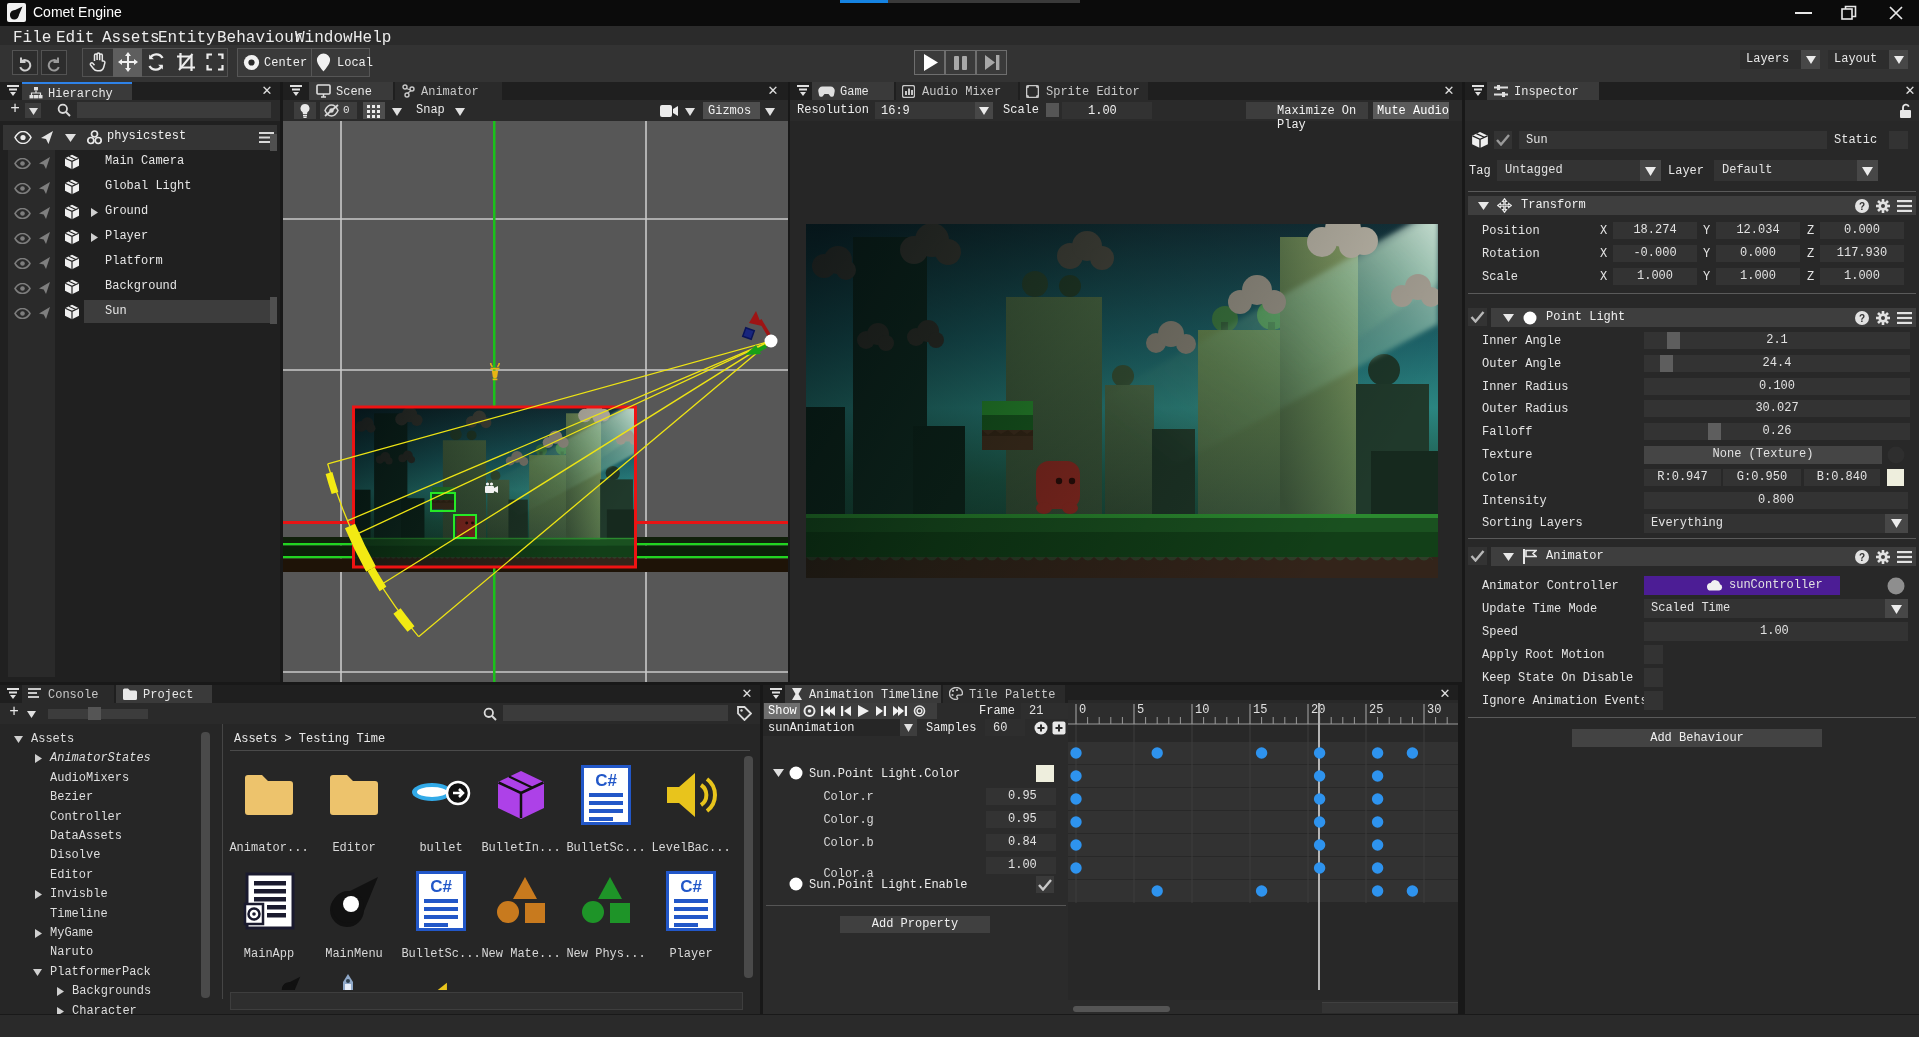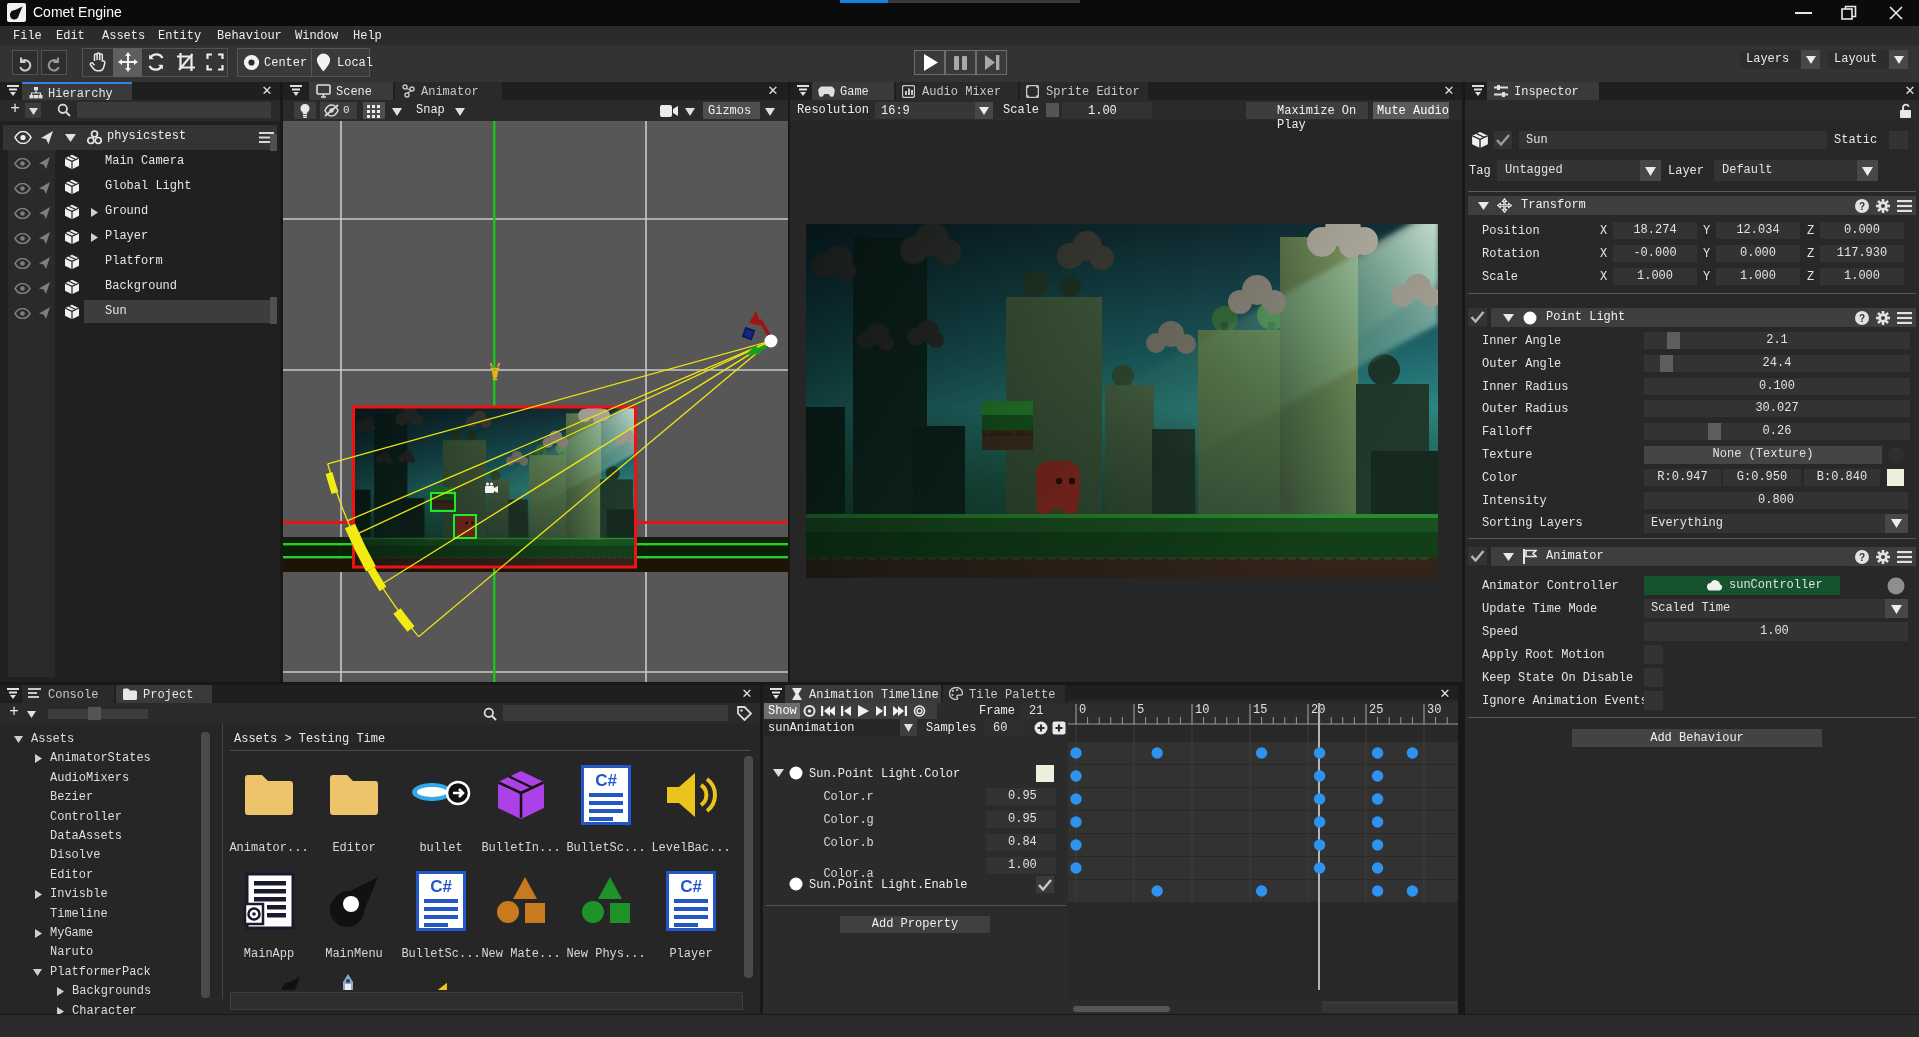"File" div.abs { font-size: 12px -> 16px }
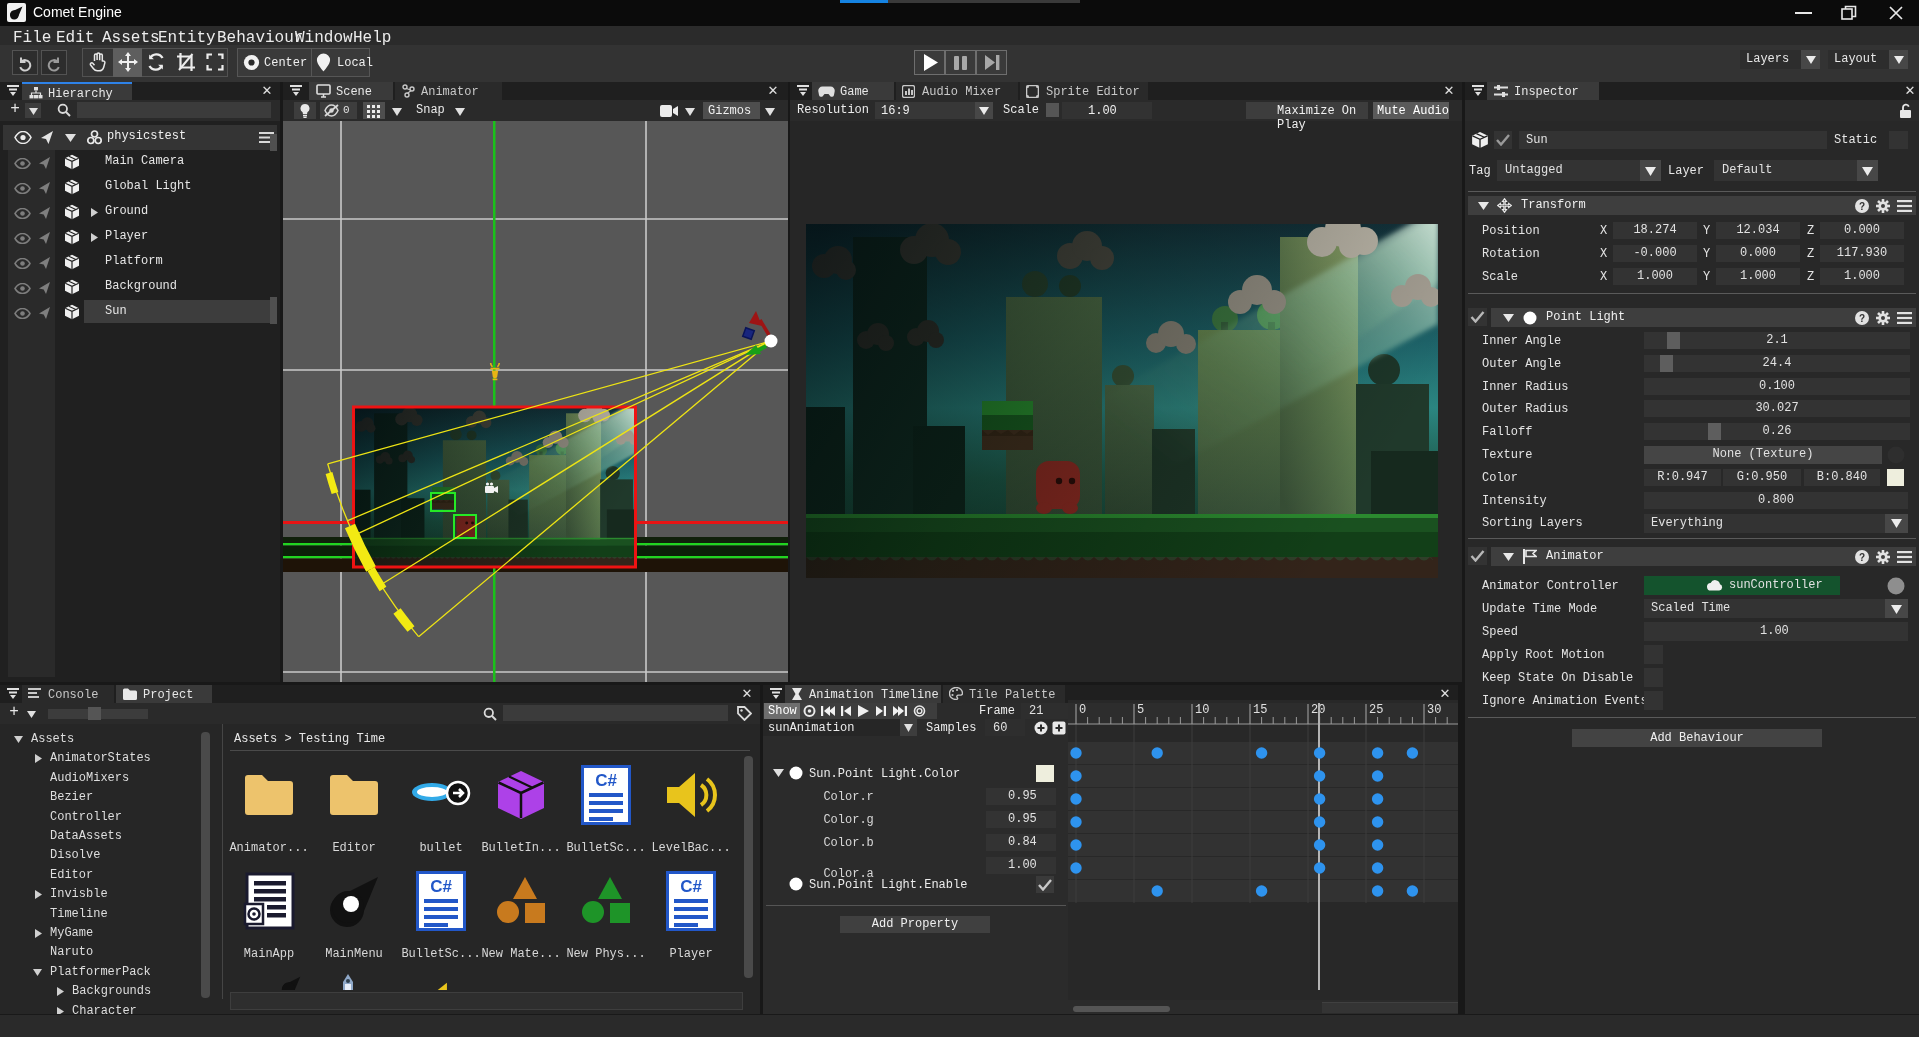"sunController" div.field { background: #14532d -> #4c1d95 }
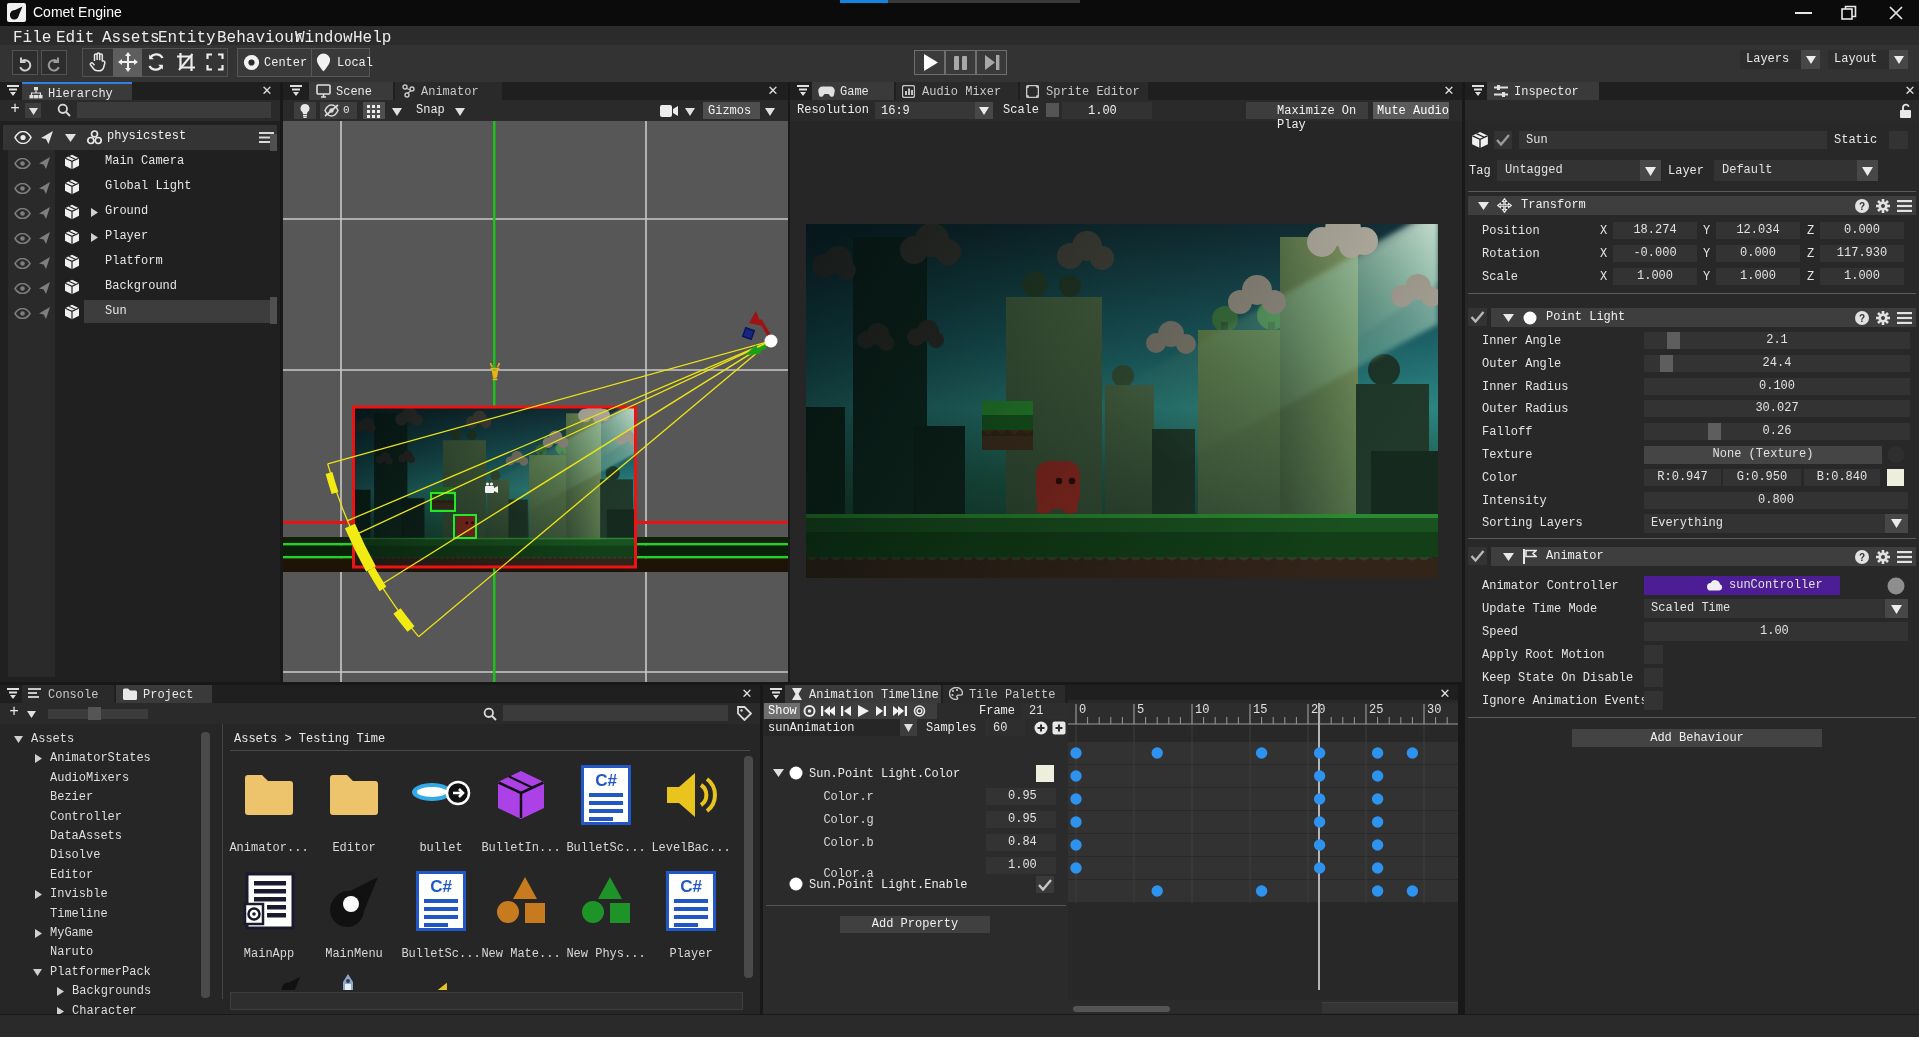"AnimatorStates" span.abs { font-style: none -> italic }
